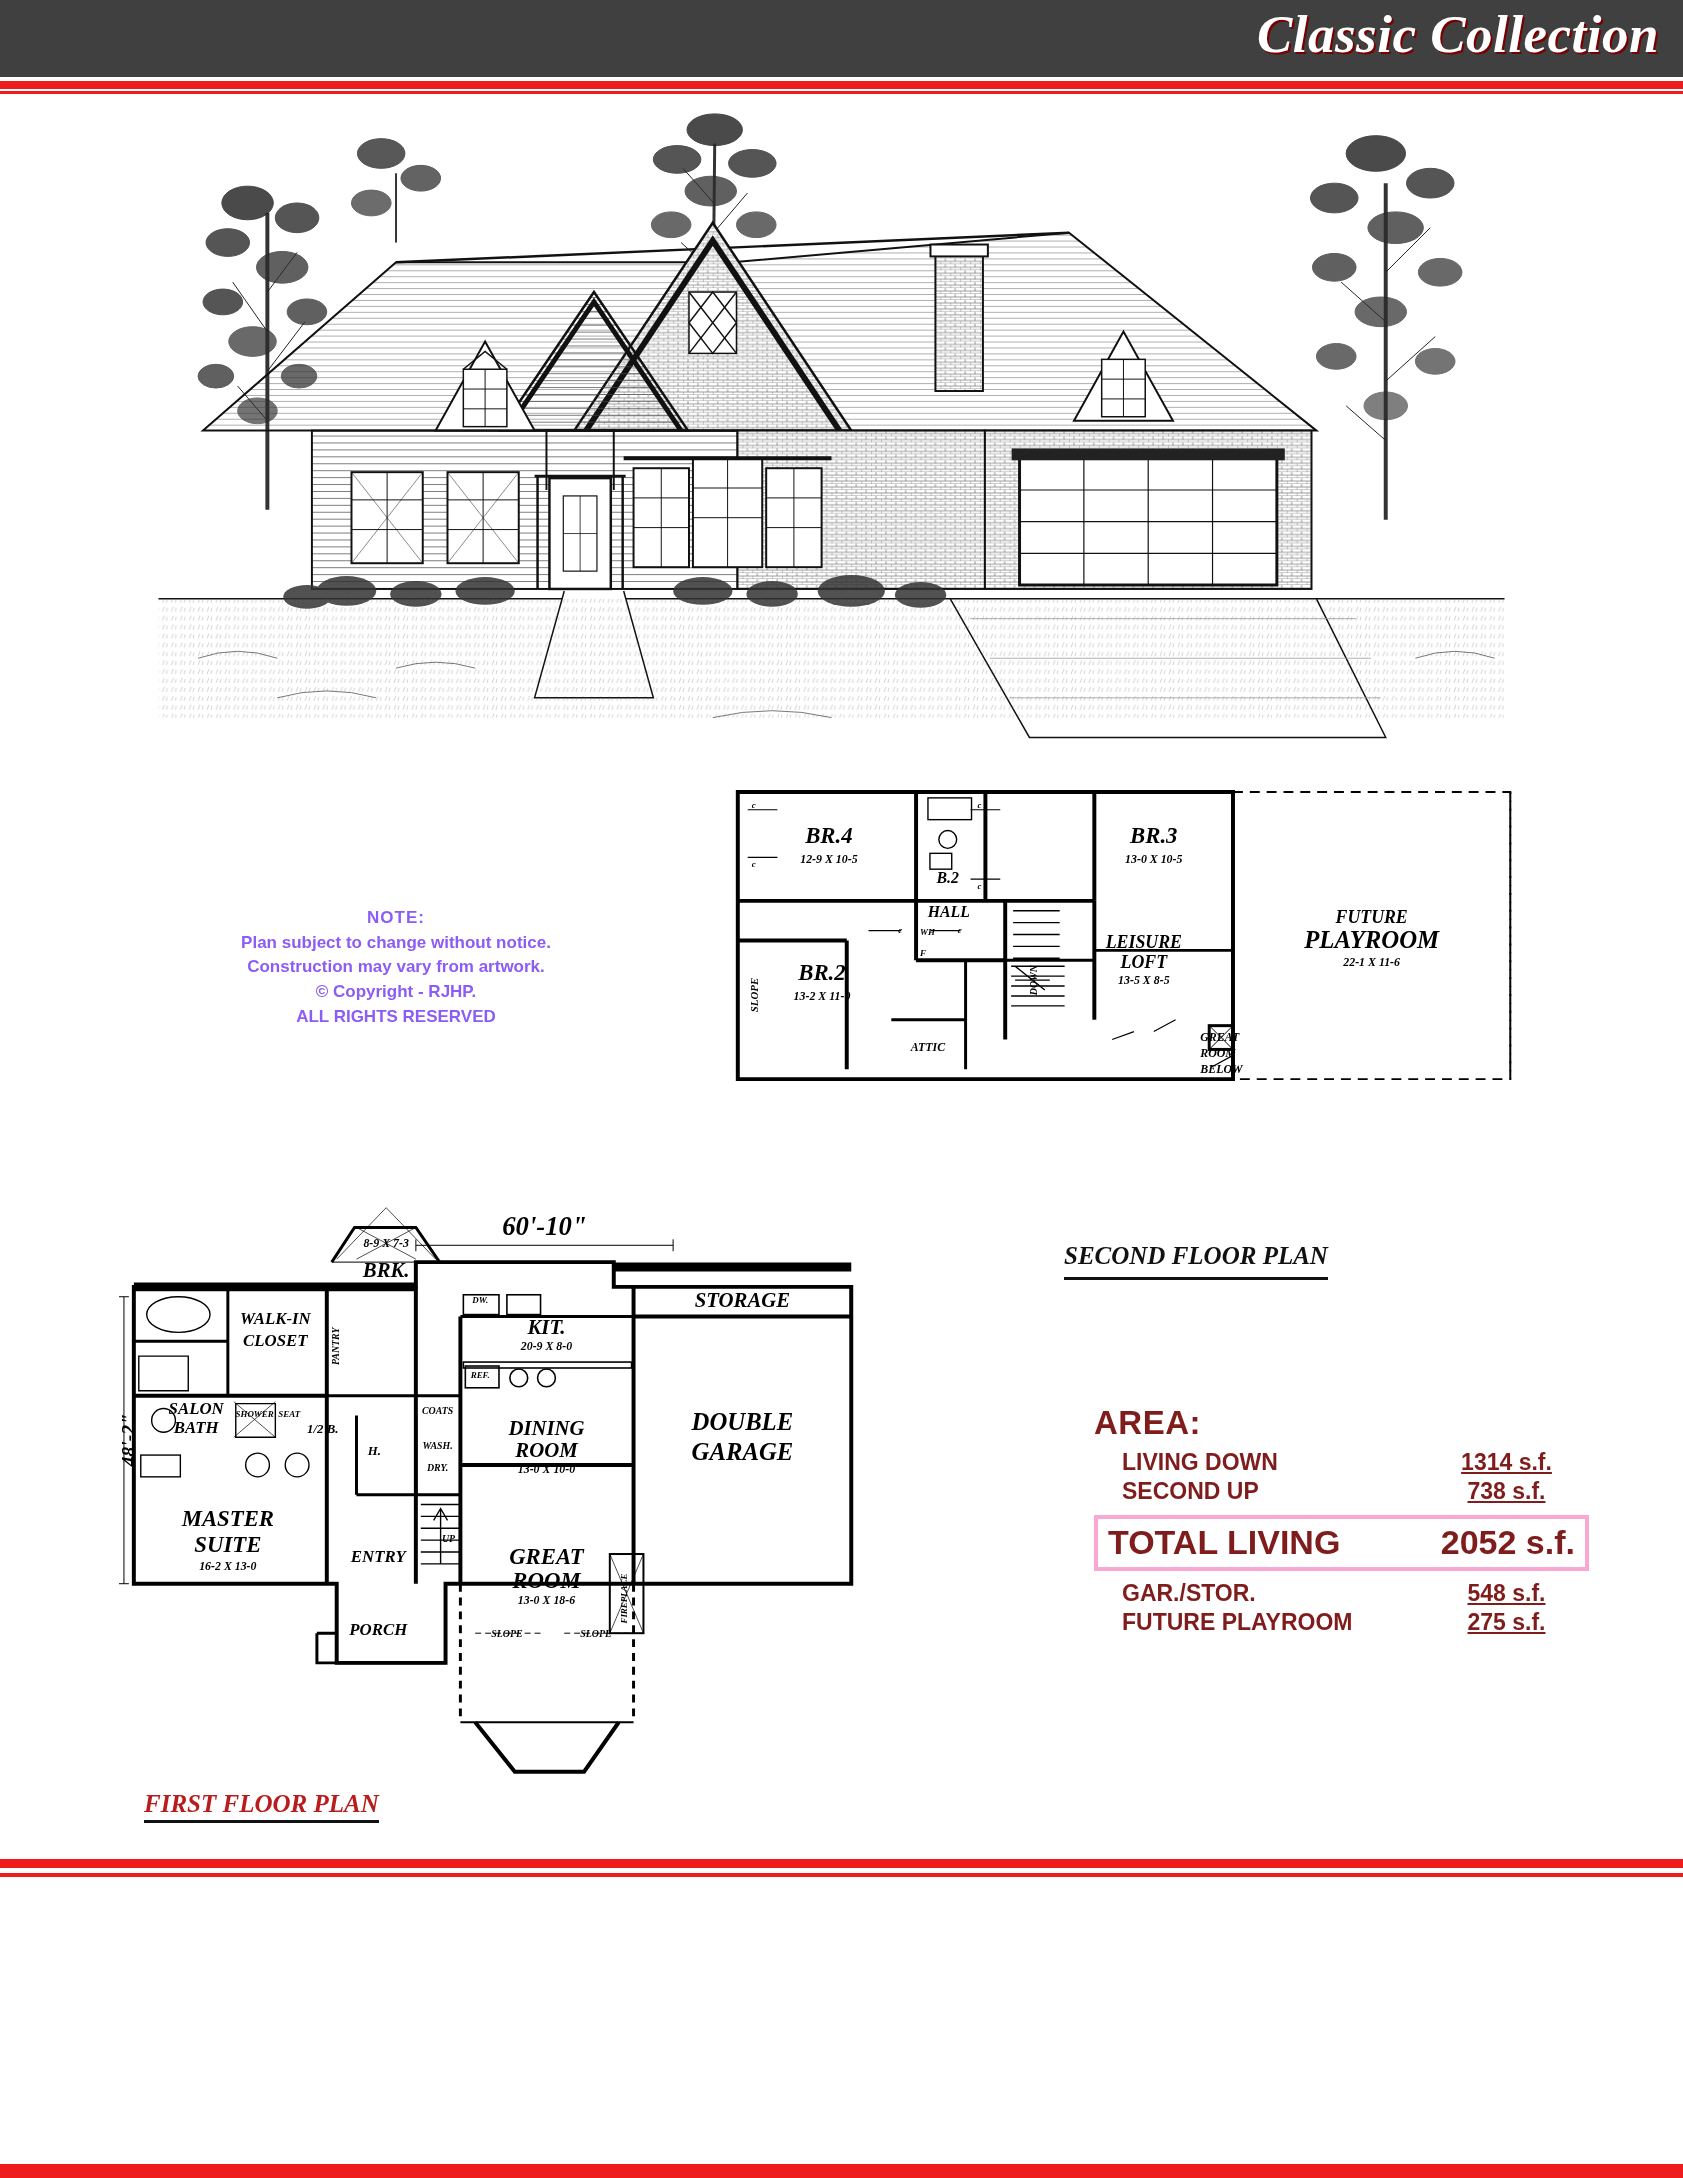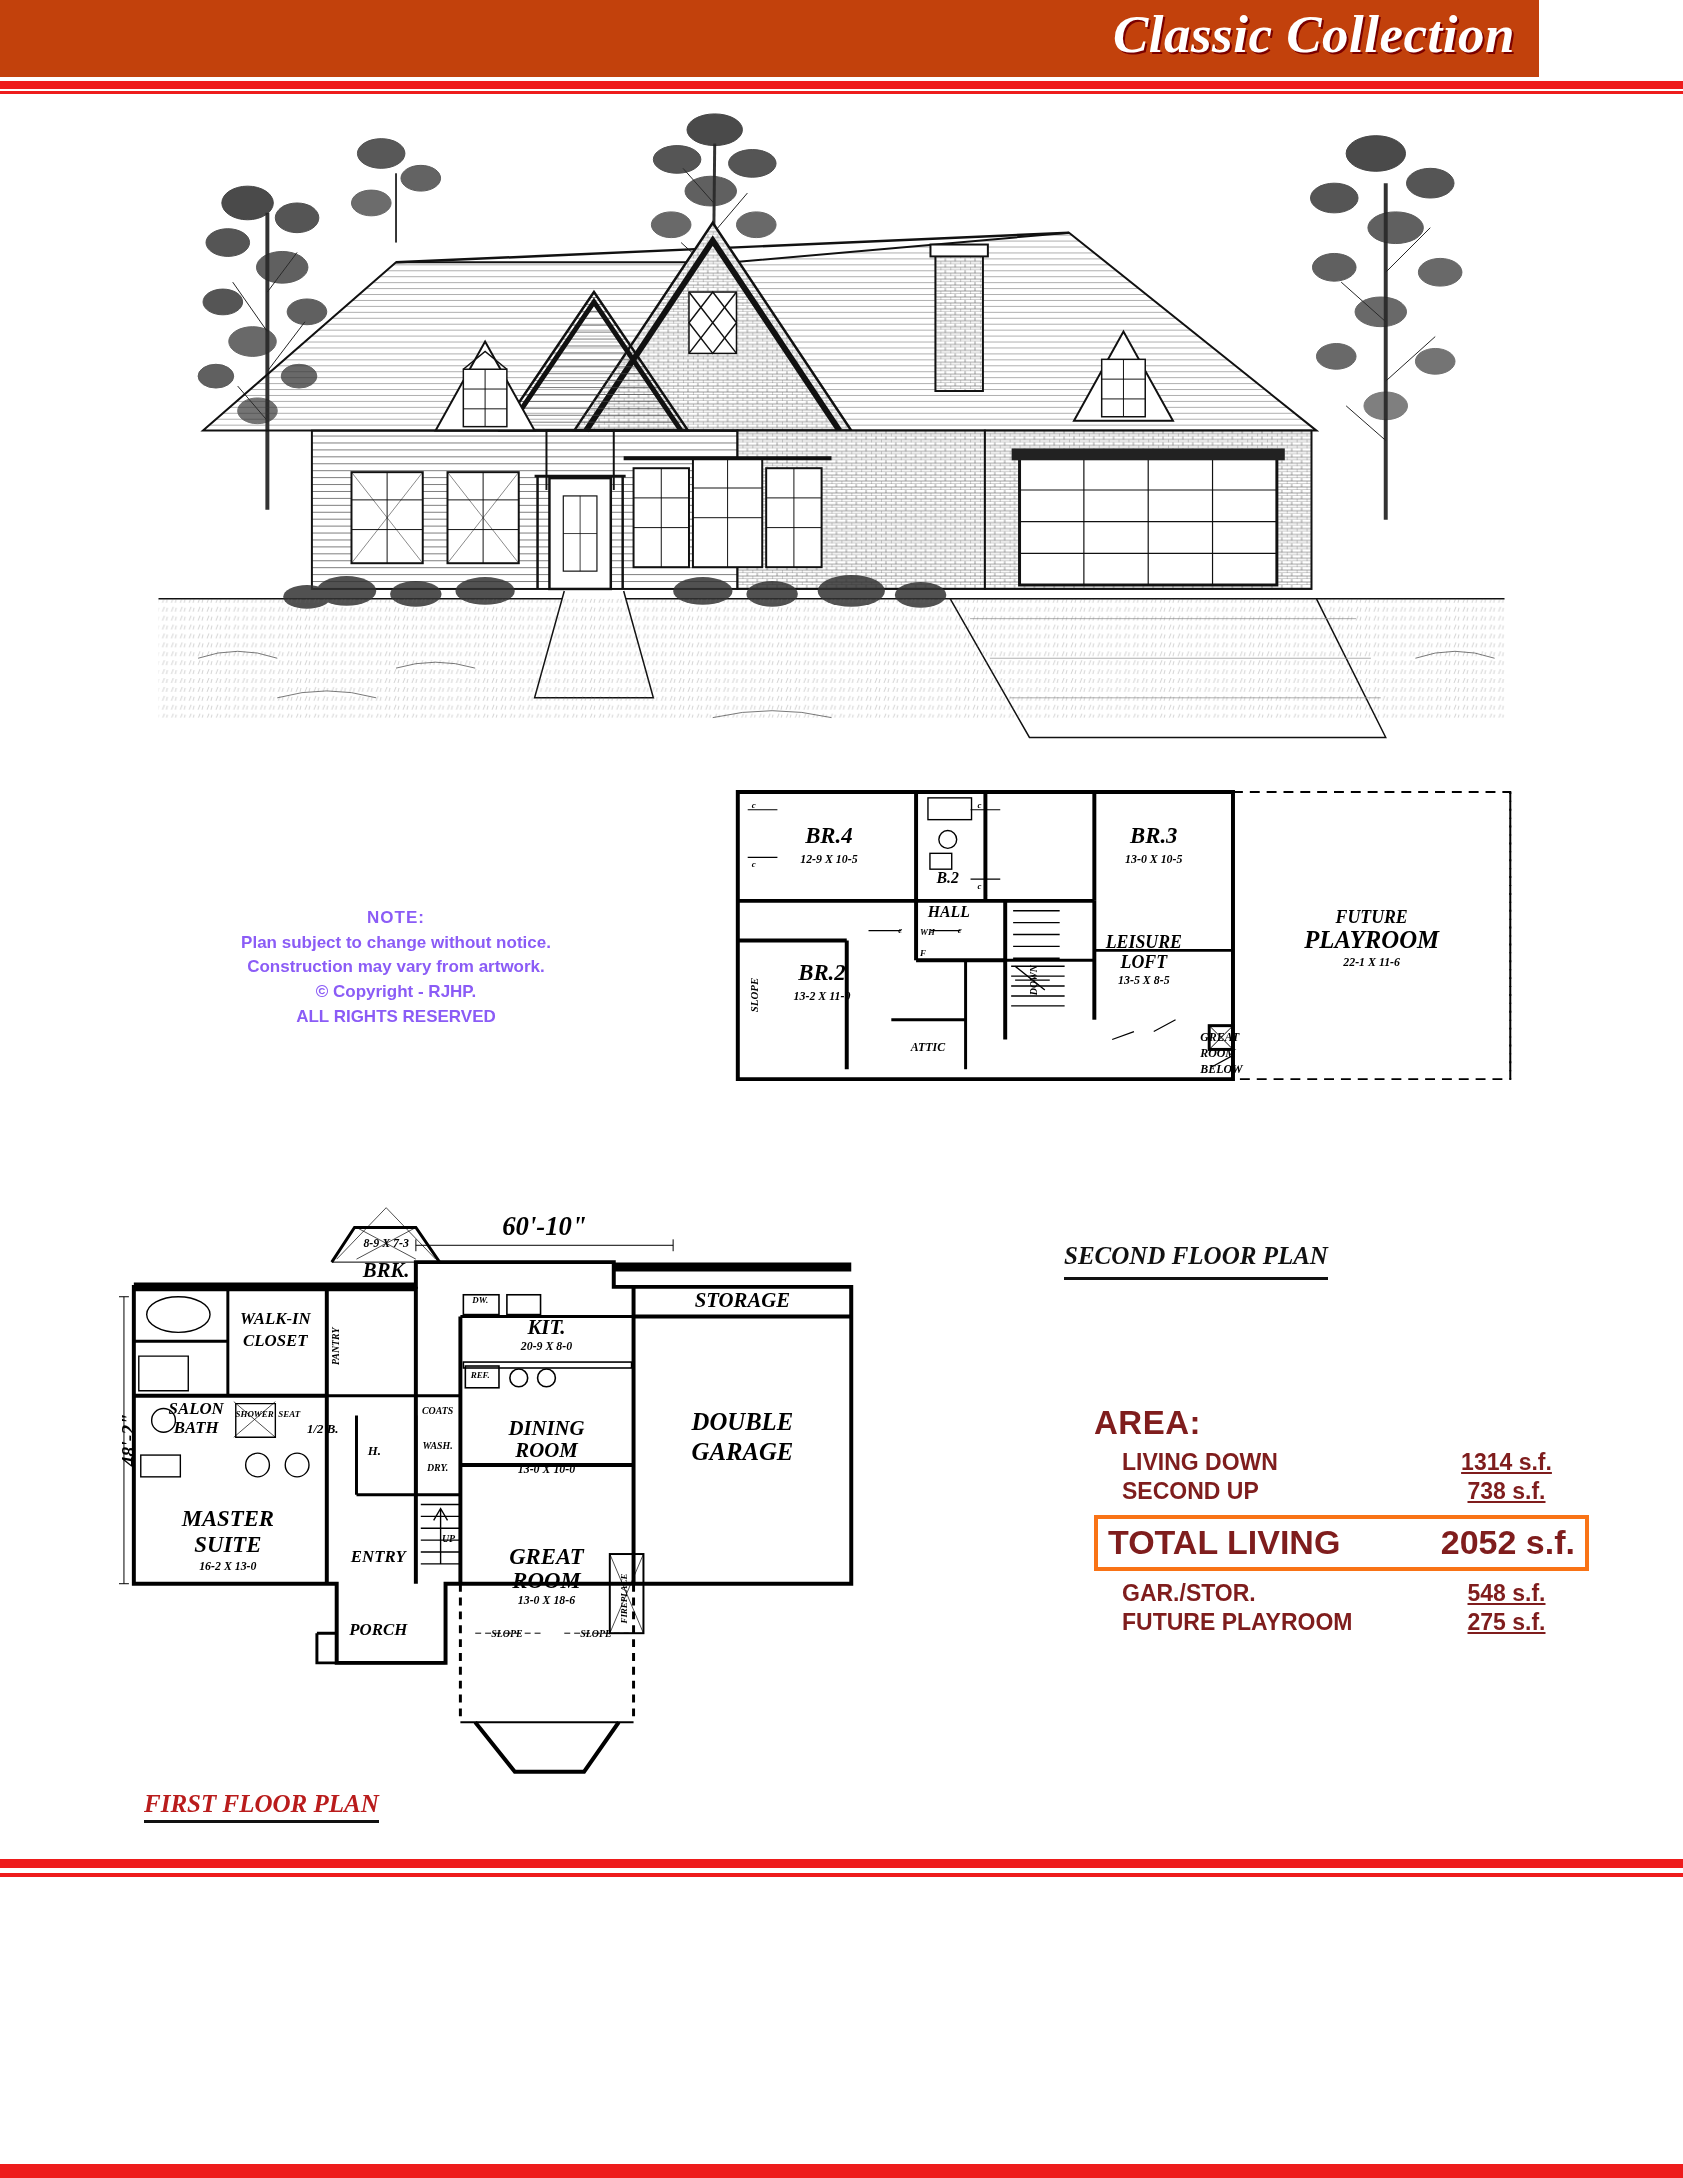"Classic Collection" .header-band { background: #c2410c -> #404040; width: 1539px -> 1683px }
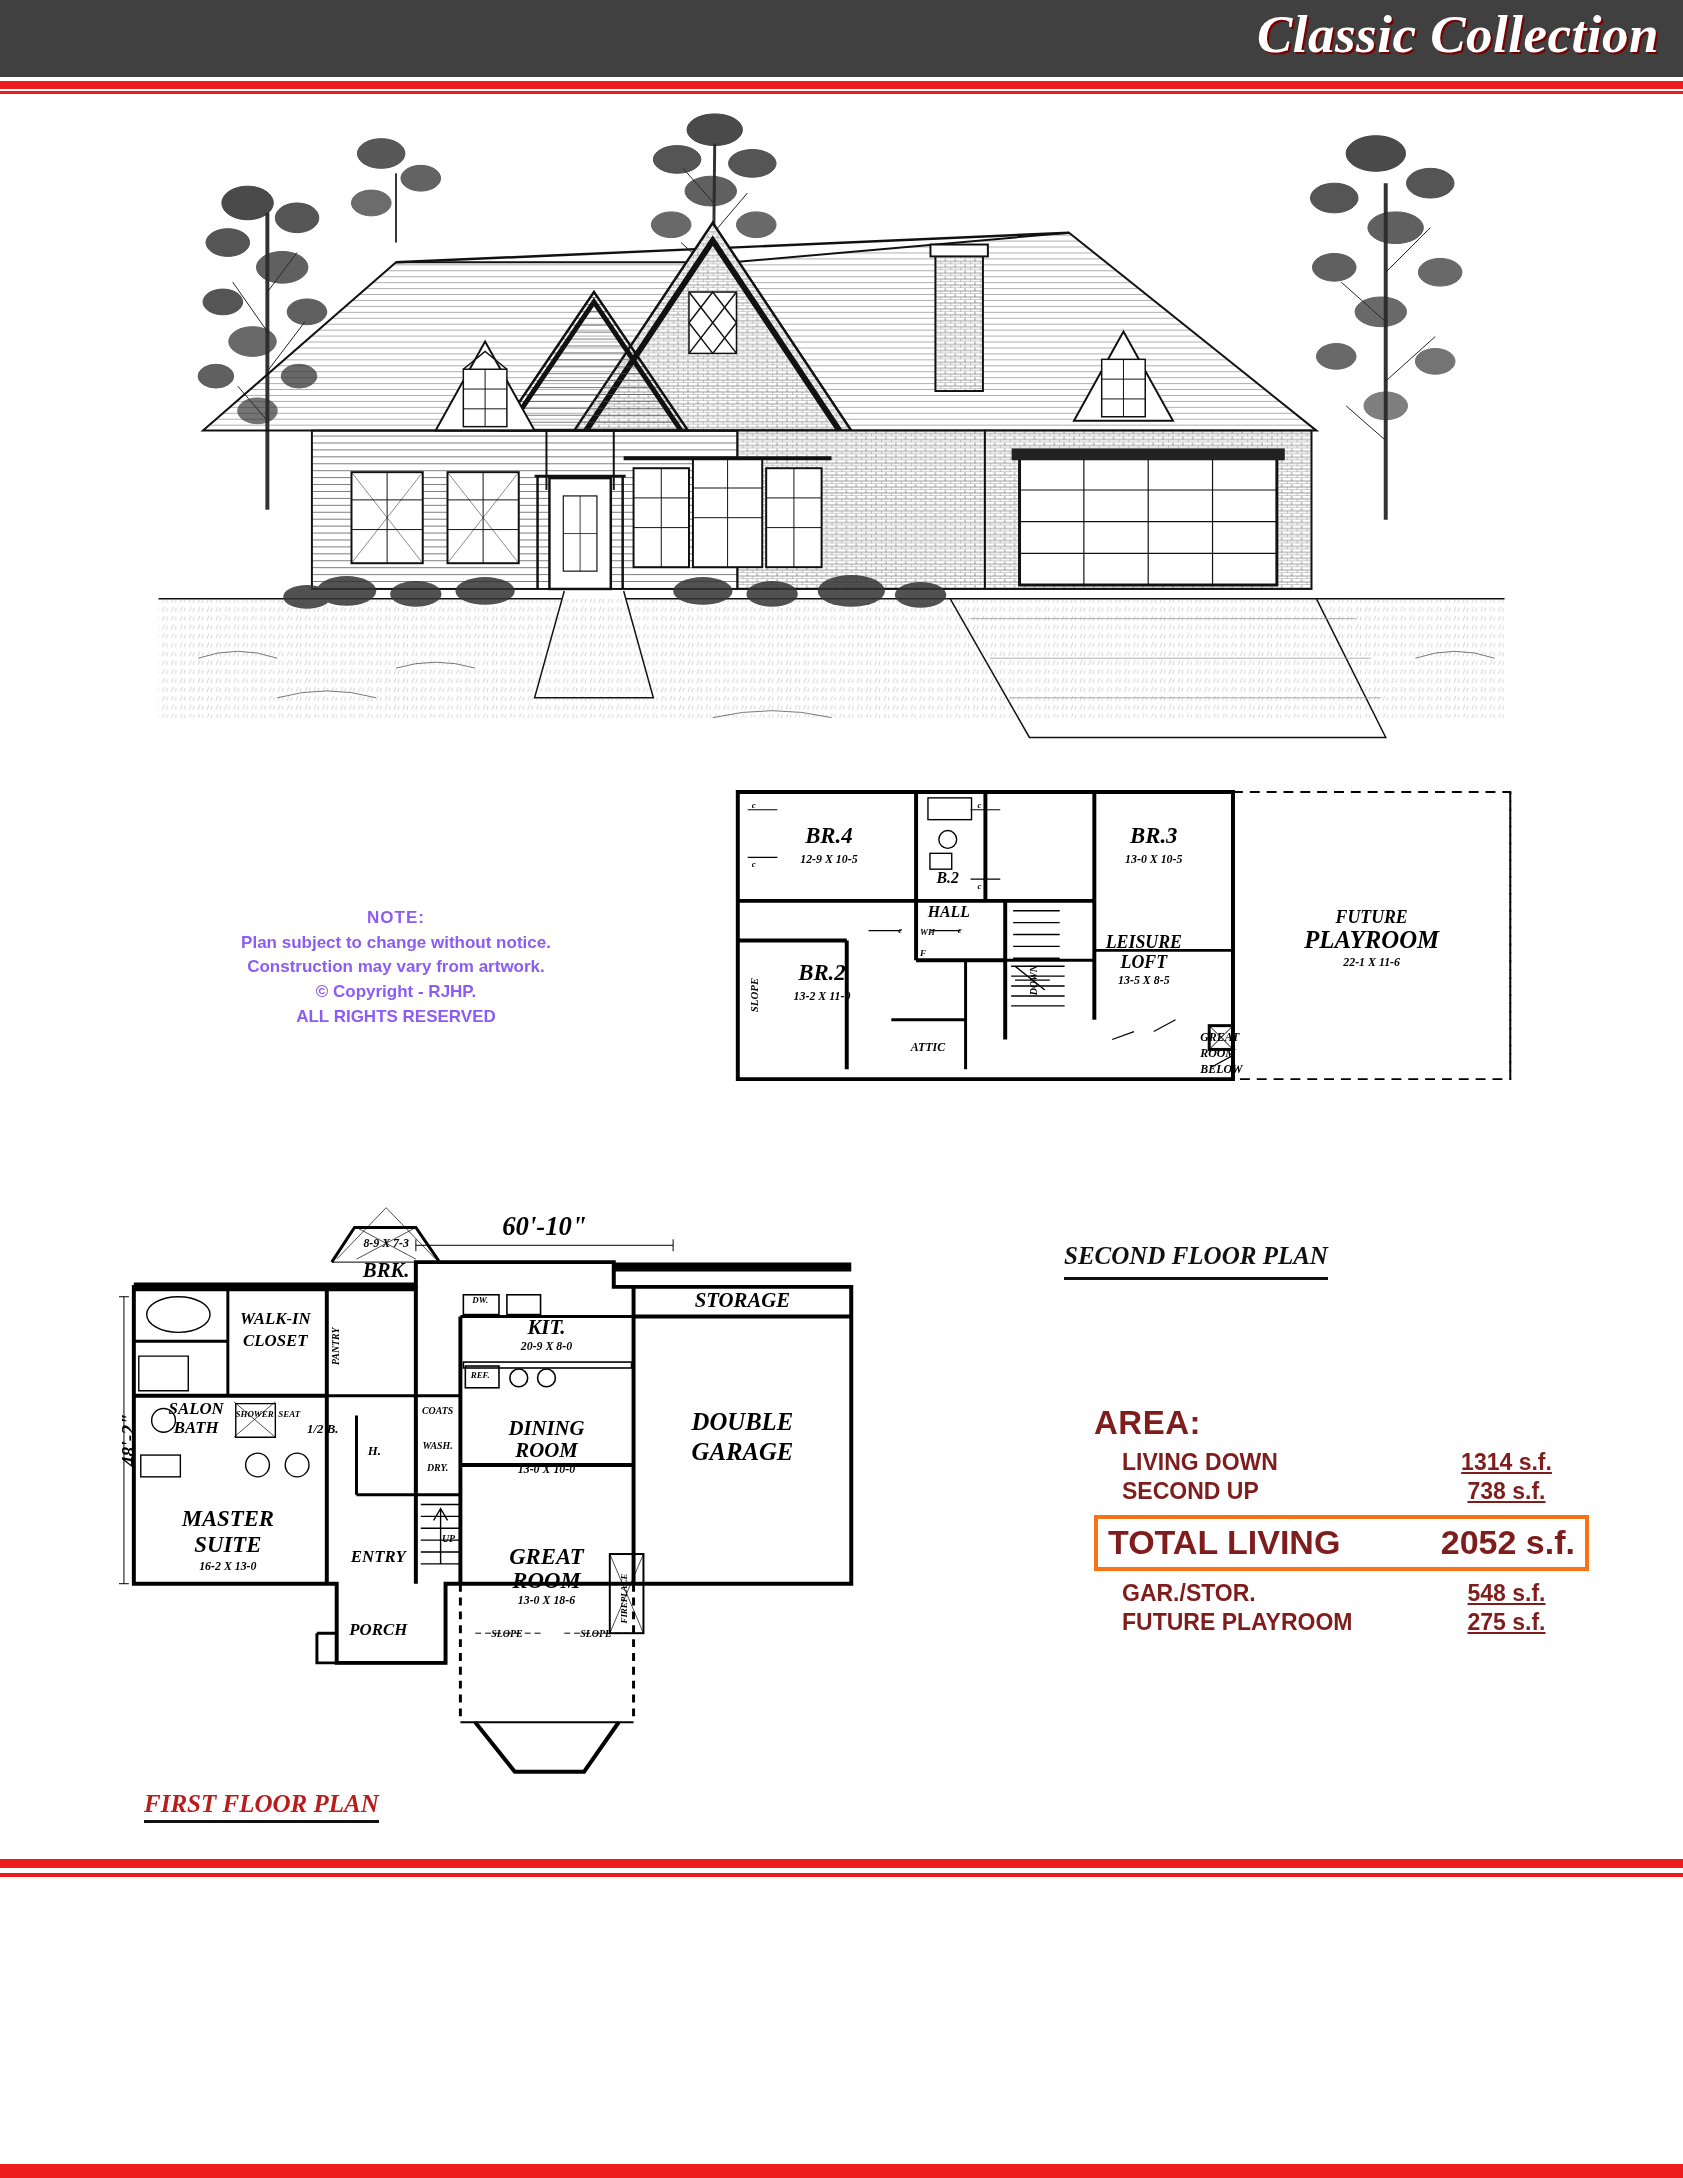"TOTAL LIVING" .total-box { border: 4px solid #f97316 -> 4px solid #f9a8d4 }
